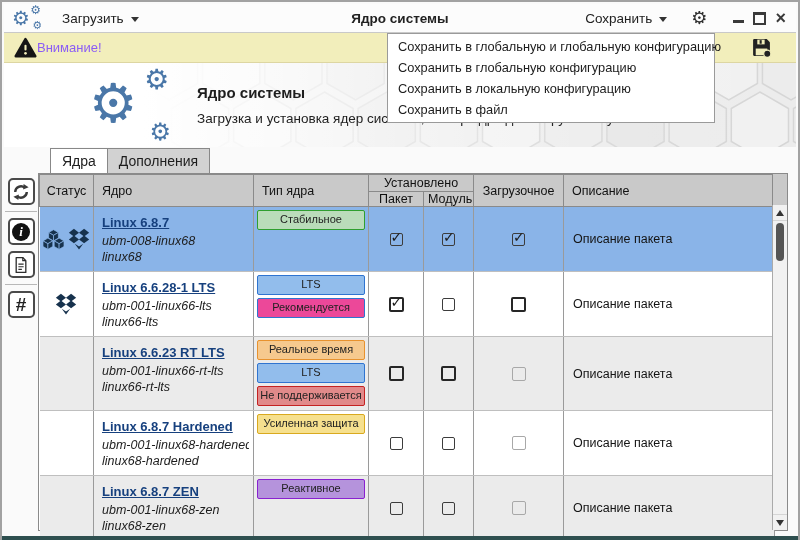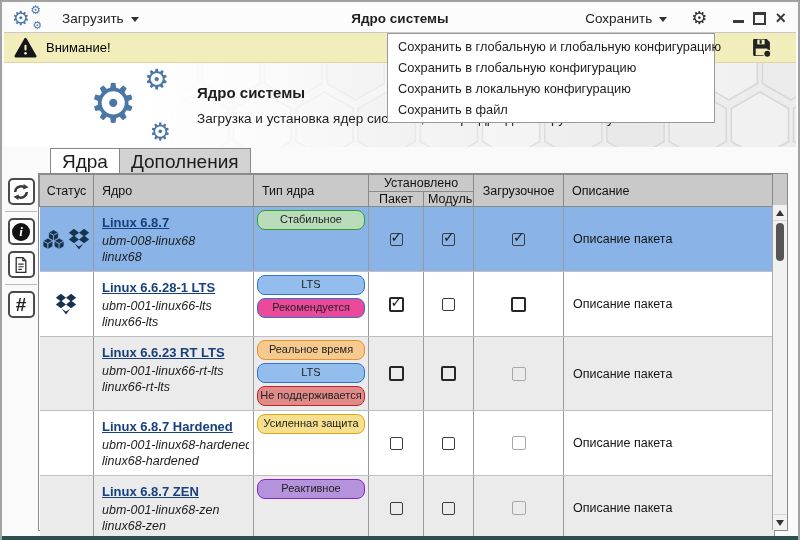"Внимание!" .warn-label { color: #000000 -> #8b5cf6; margin-left: 9px -> none }
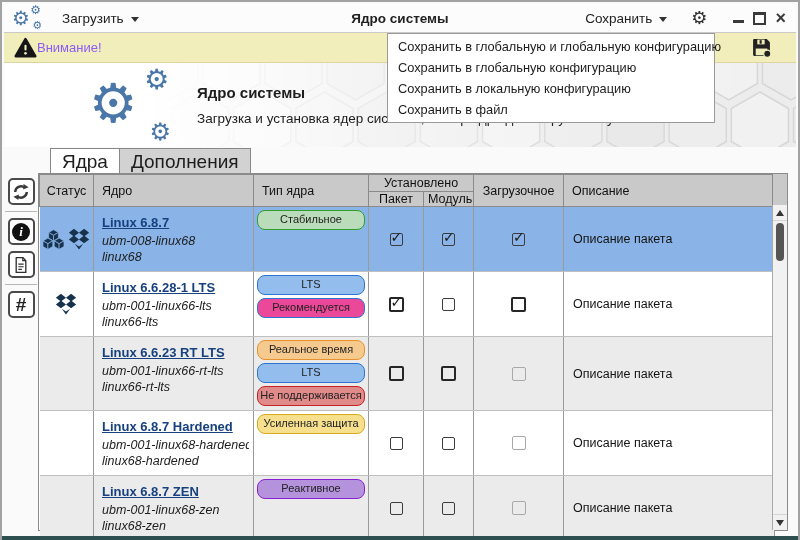"Ядра" .tab { font-size: 19px -> 14px }
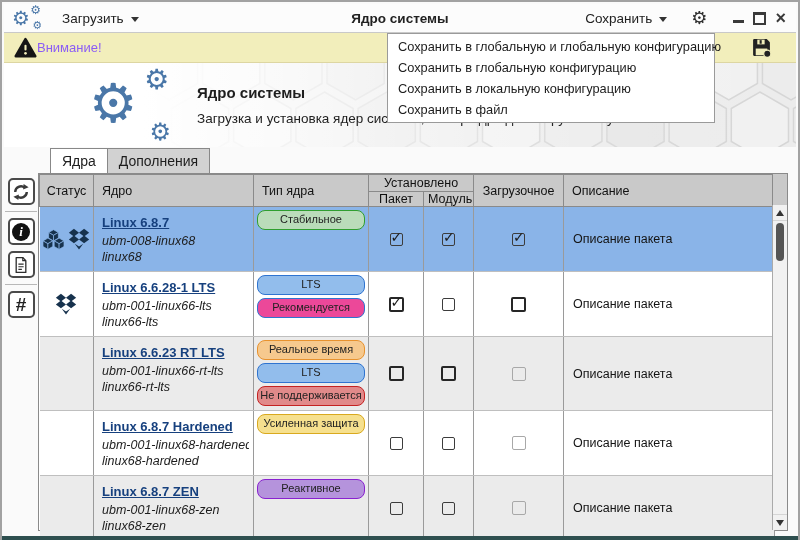"Стабильное" .badge { border-radius: 8px -> 2px }
